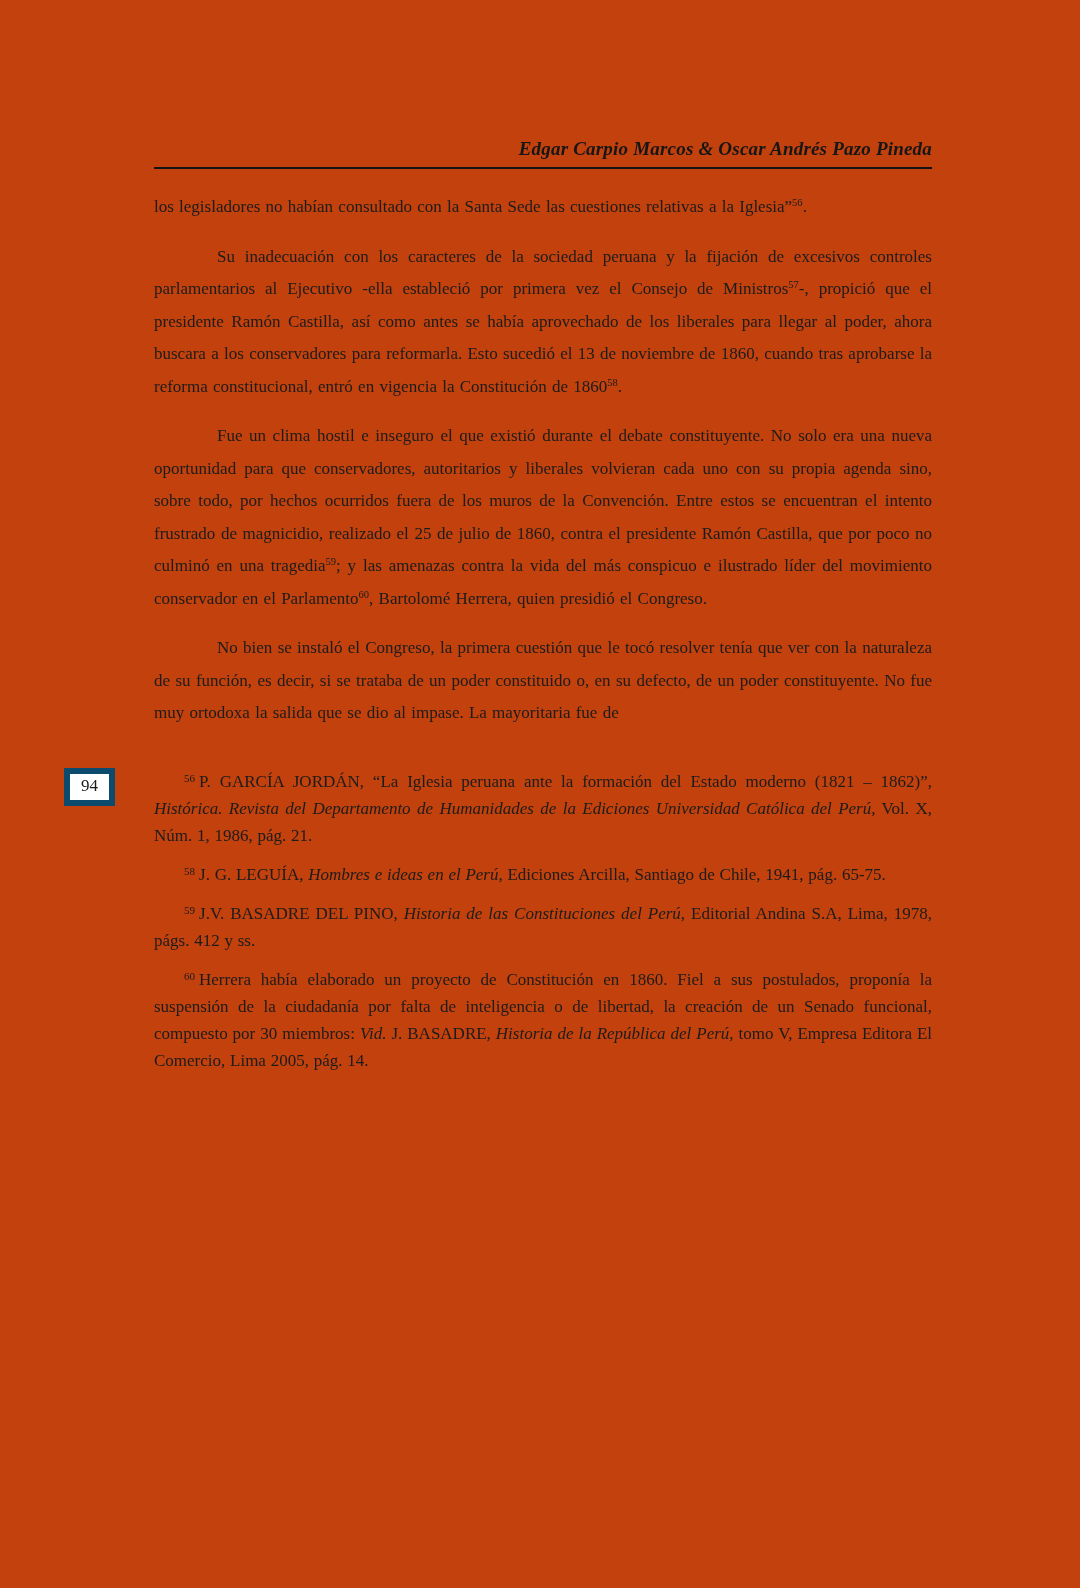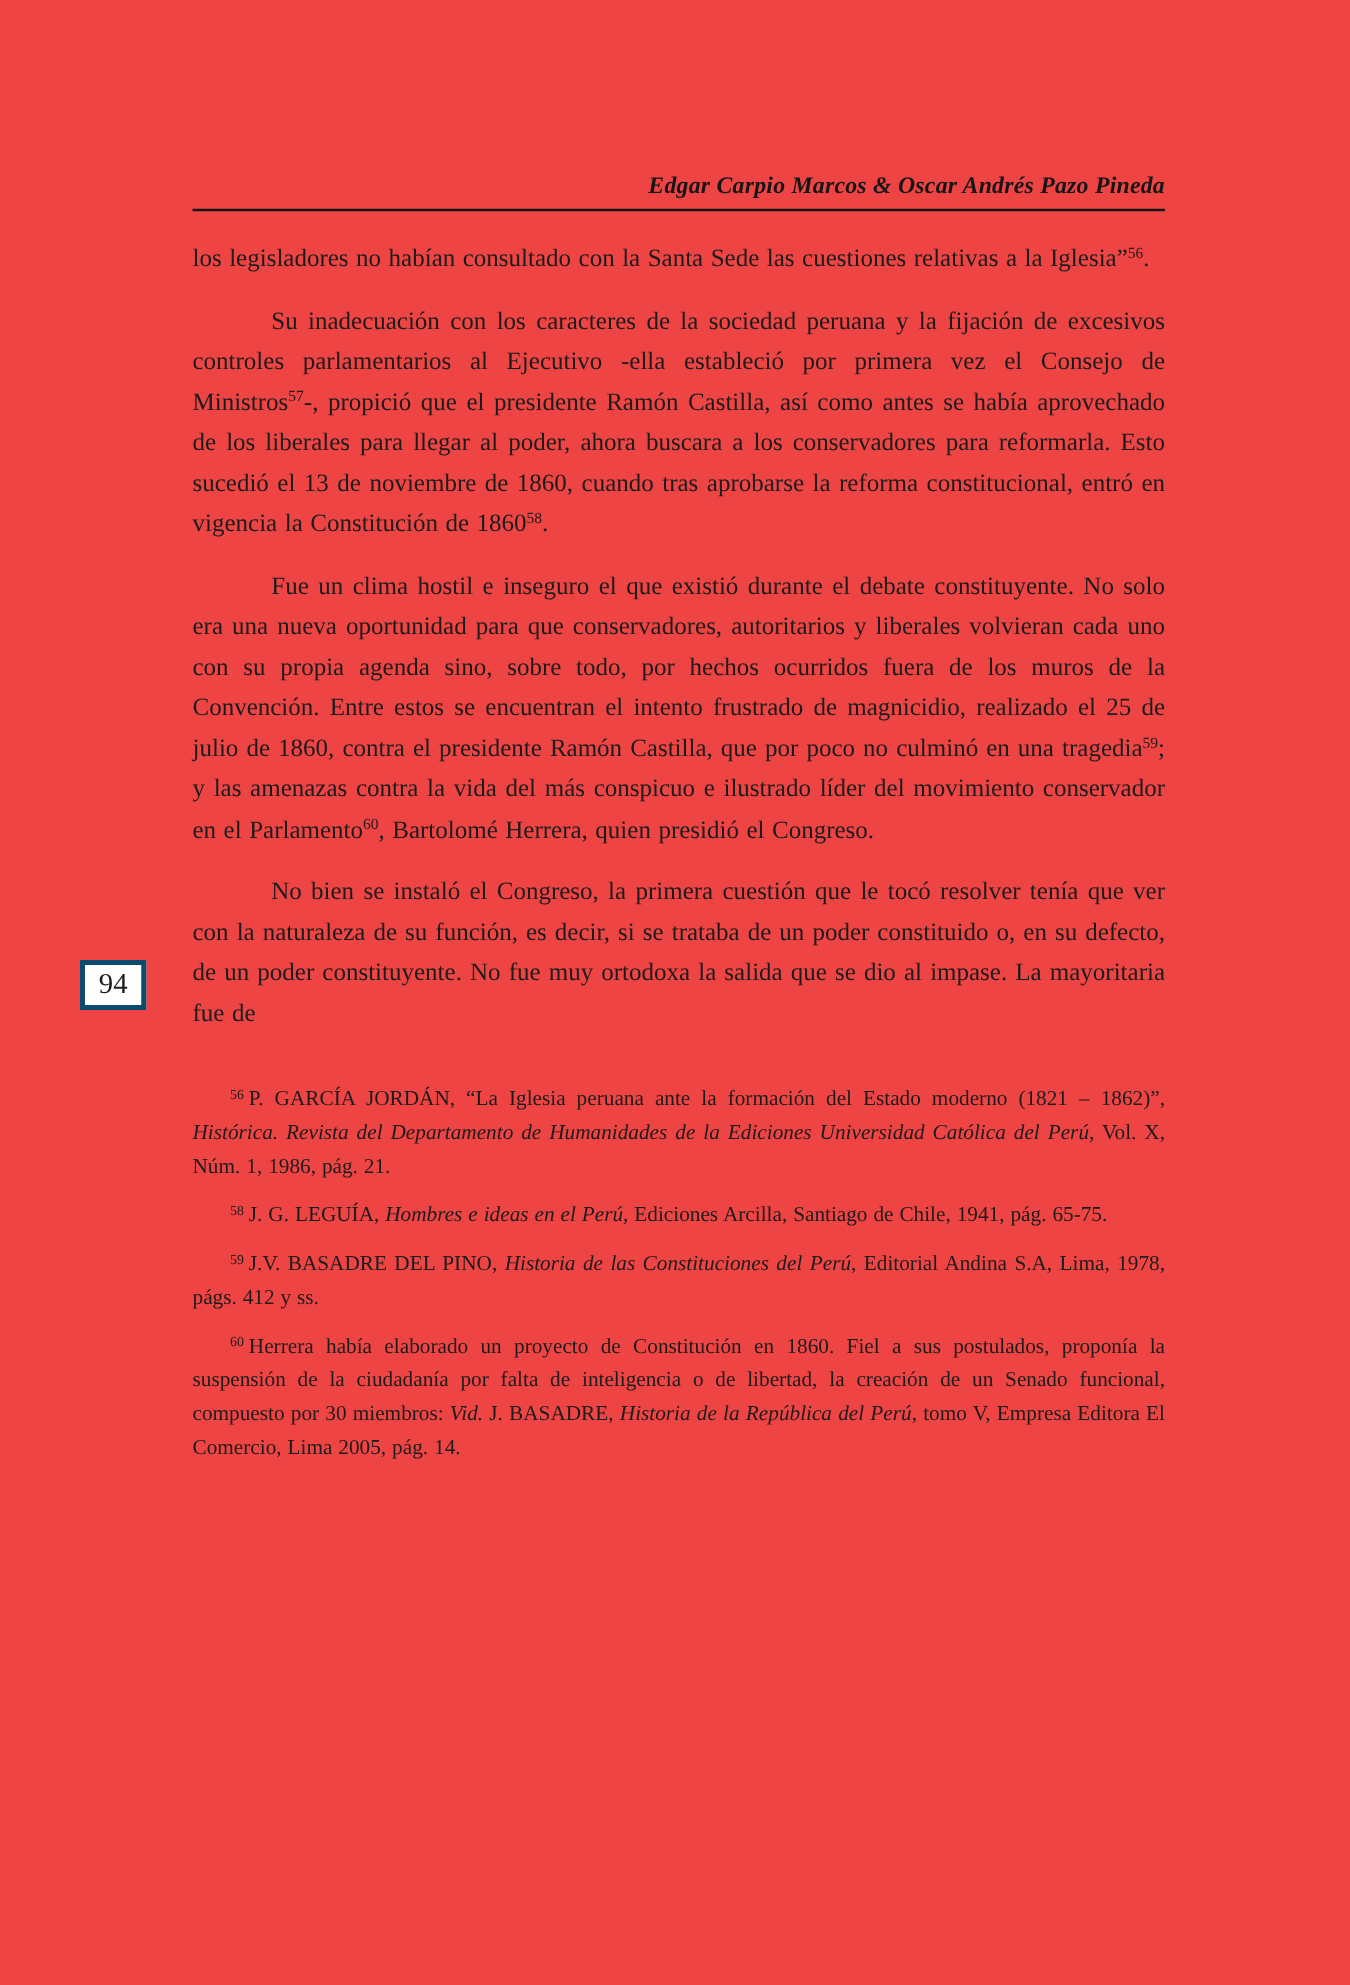"Edgar Carpio Marcos & Oscar" .page { background: #ef4444 -> #c2410c }
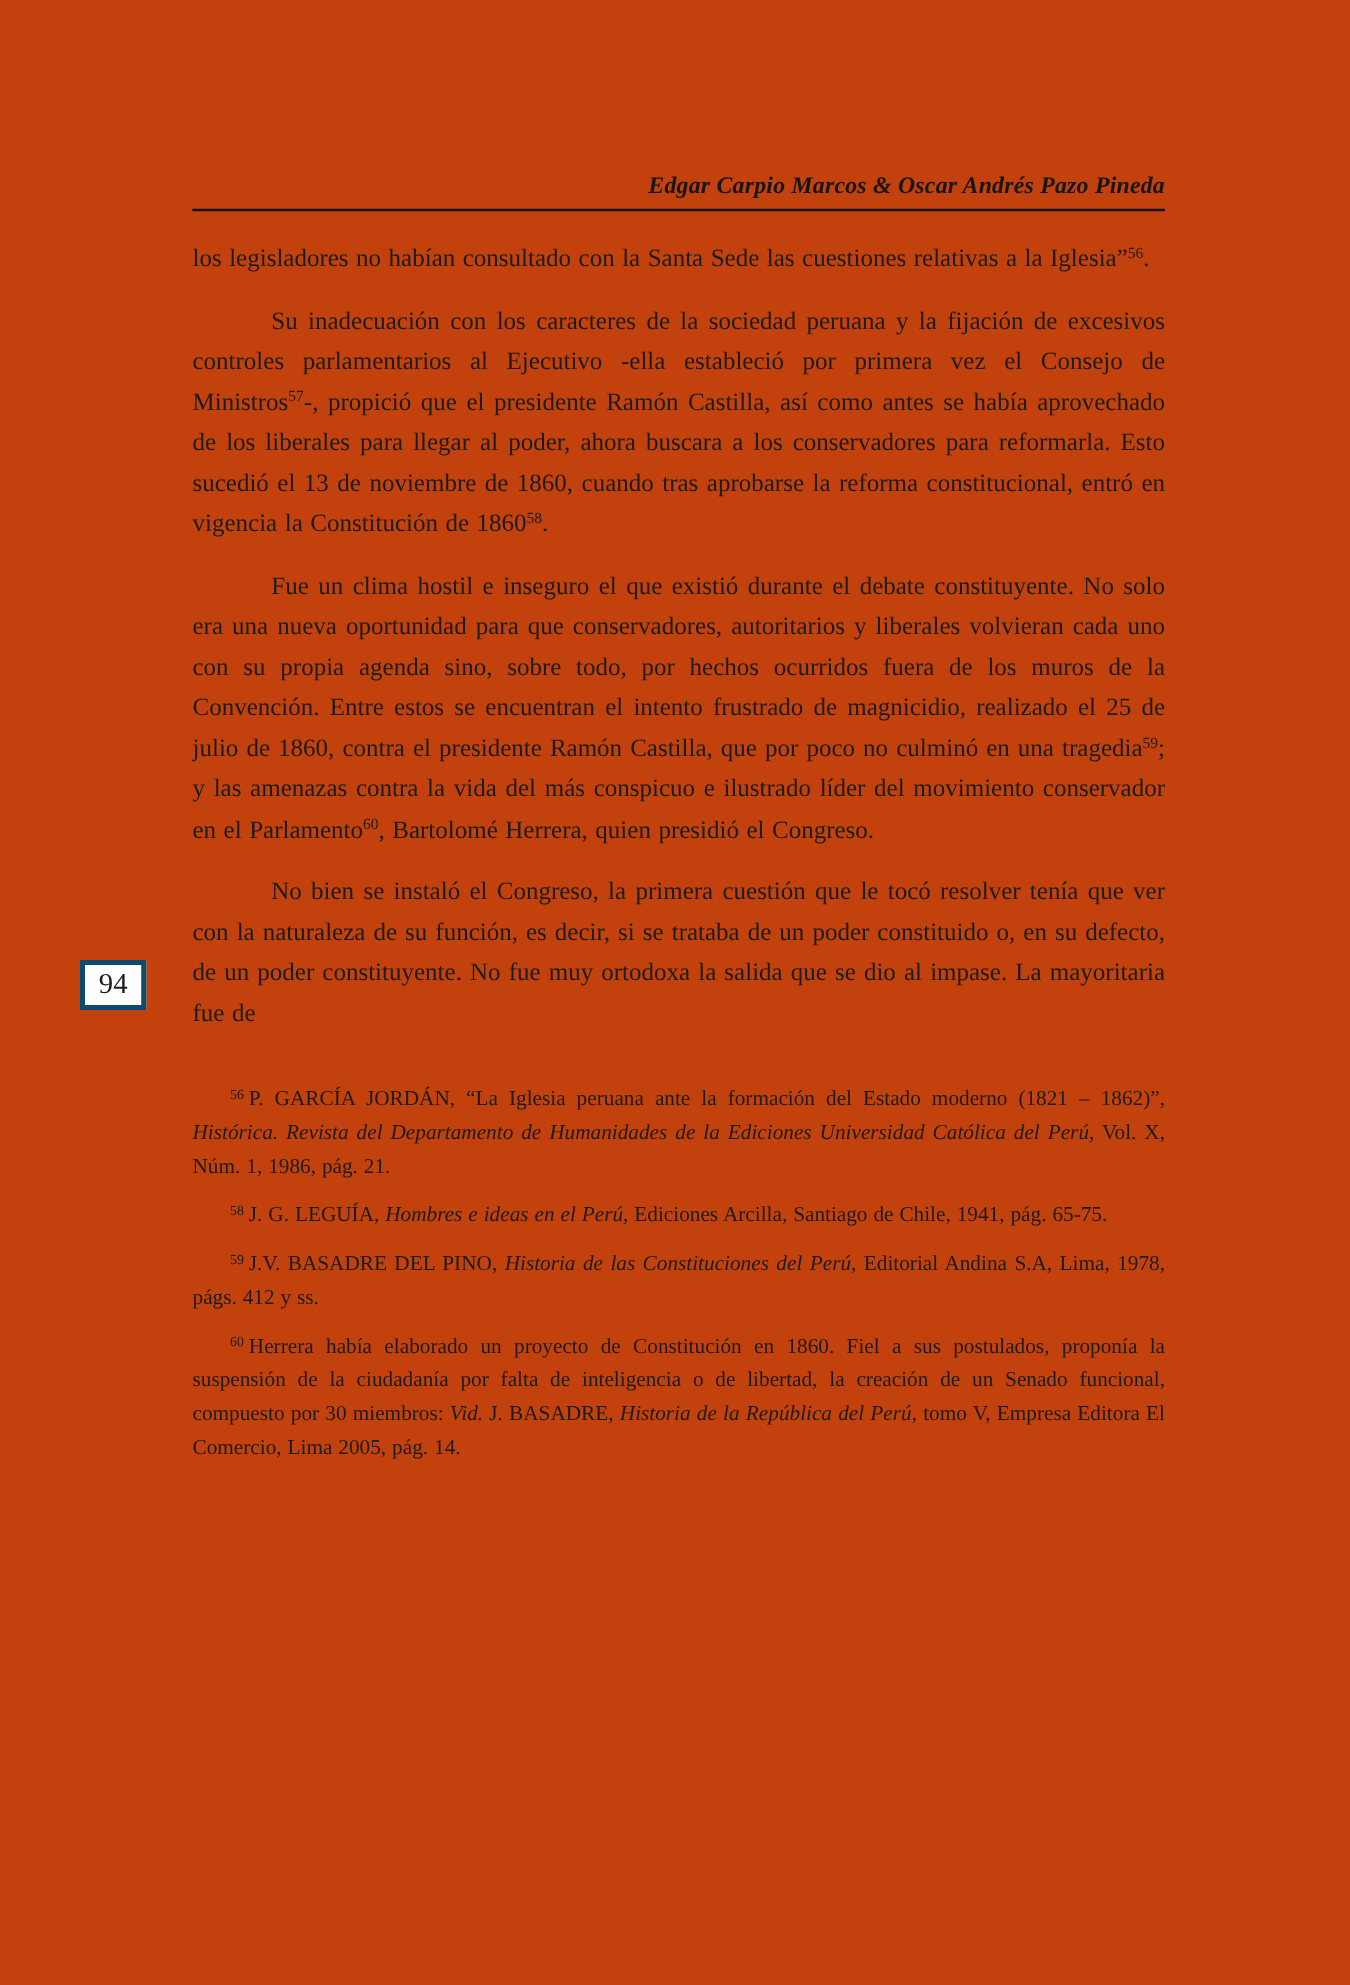"los legisladores no habían consultado" .bp { font-size: 20px -> 17px }
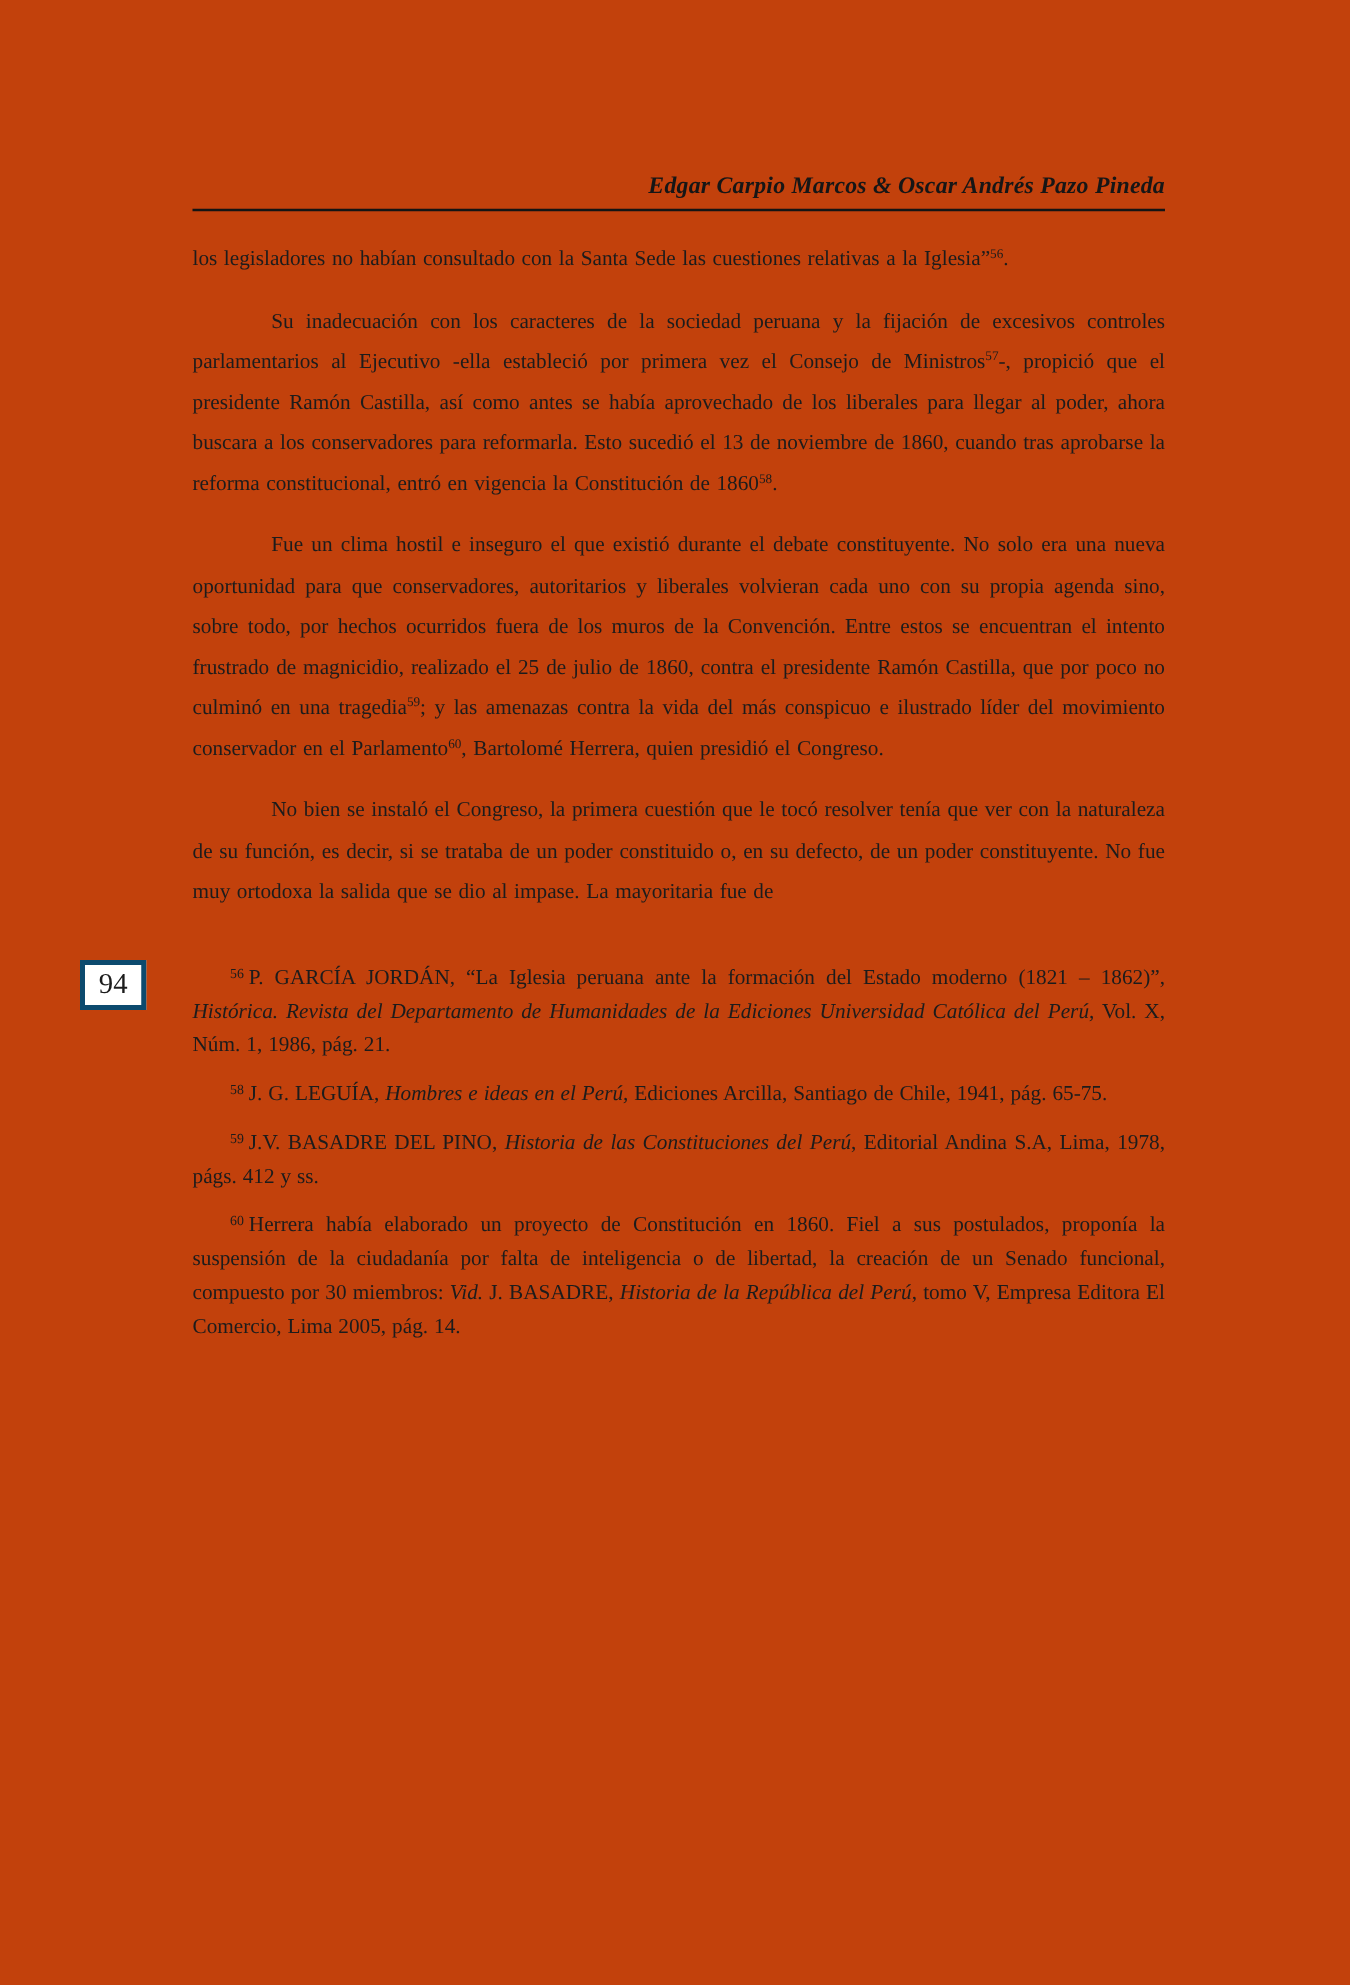"94" .page-number-box { border: 4px solid #0c4a6e -> 6px solid #0c4a6e; font-size: 23px -> 17px }
